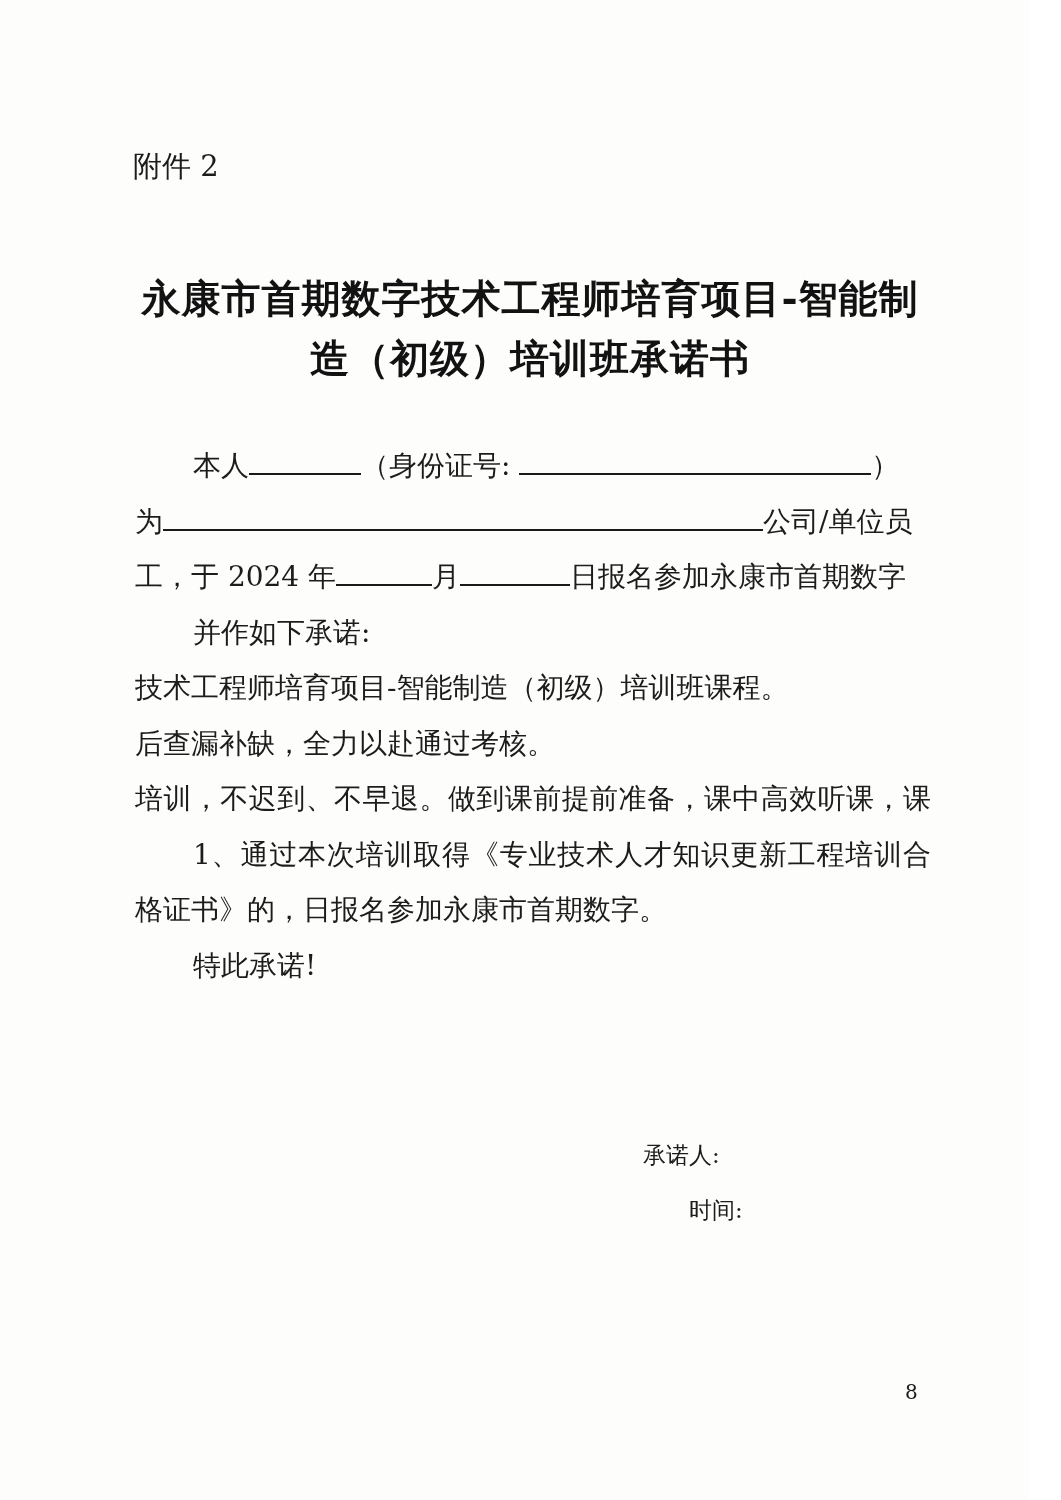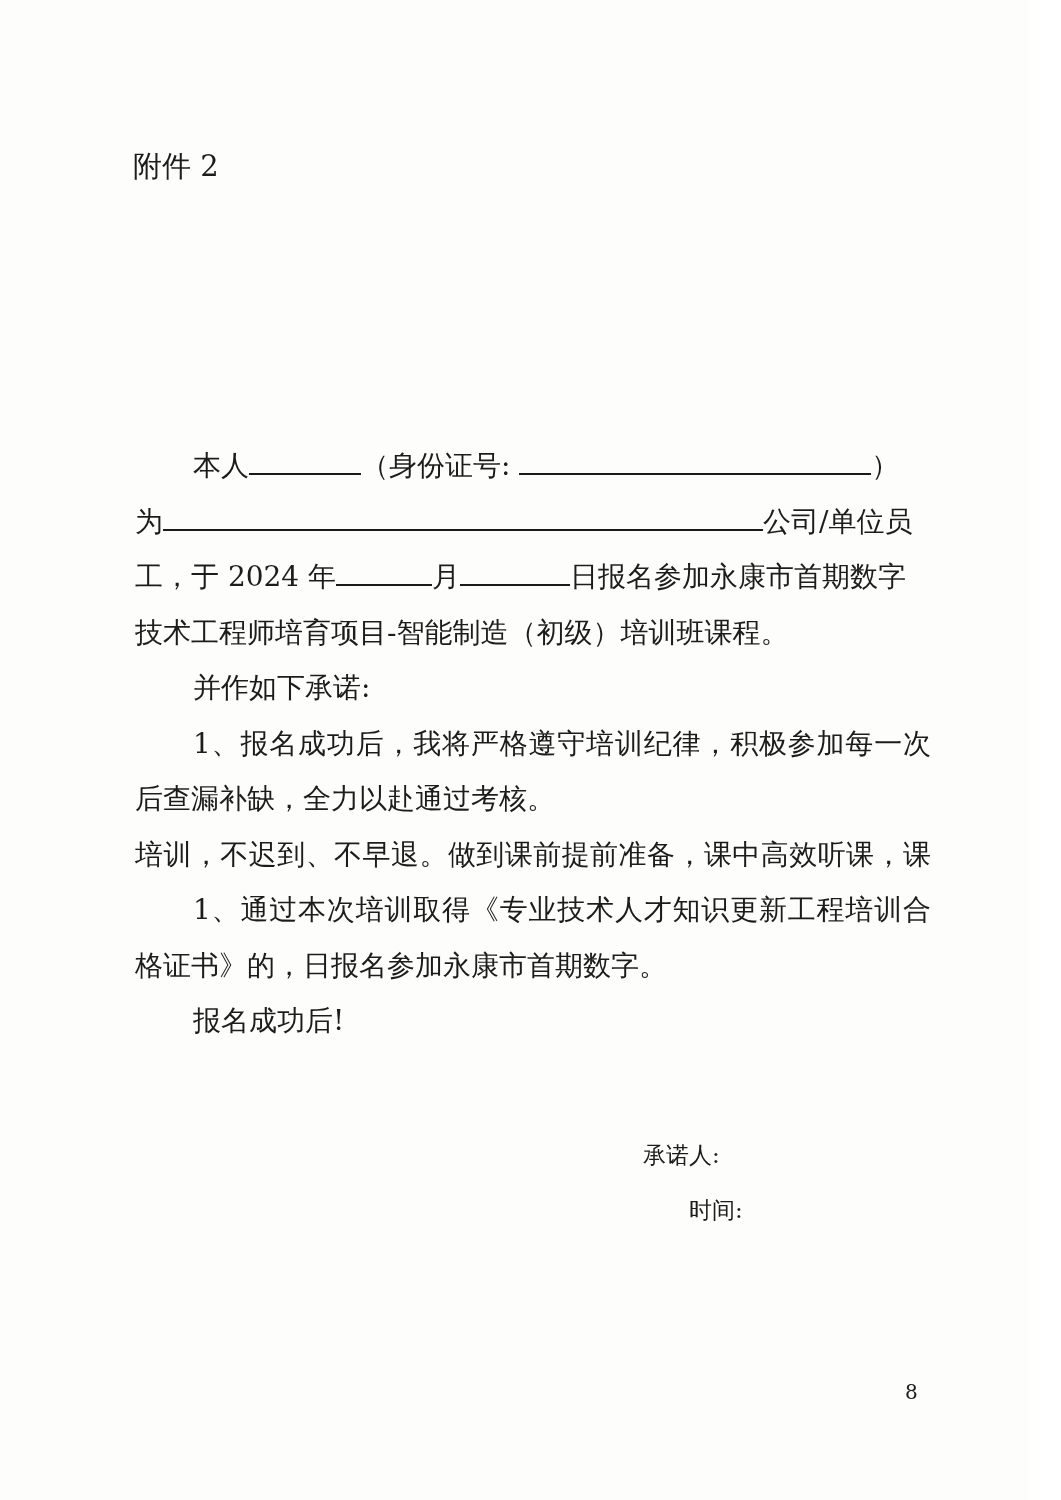"永康市首期数字技术工程师培育项目-智能制" div.doc-title { html: none -> <div> <div>永康市首期数字技术工程师培育项目-智能制</div> <div>造（初级）培训班承诺书</div> </div> }
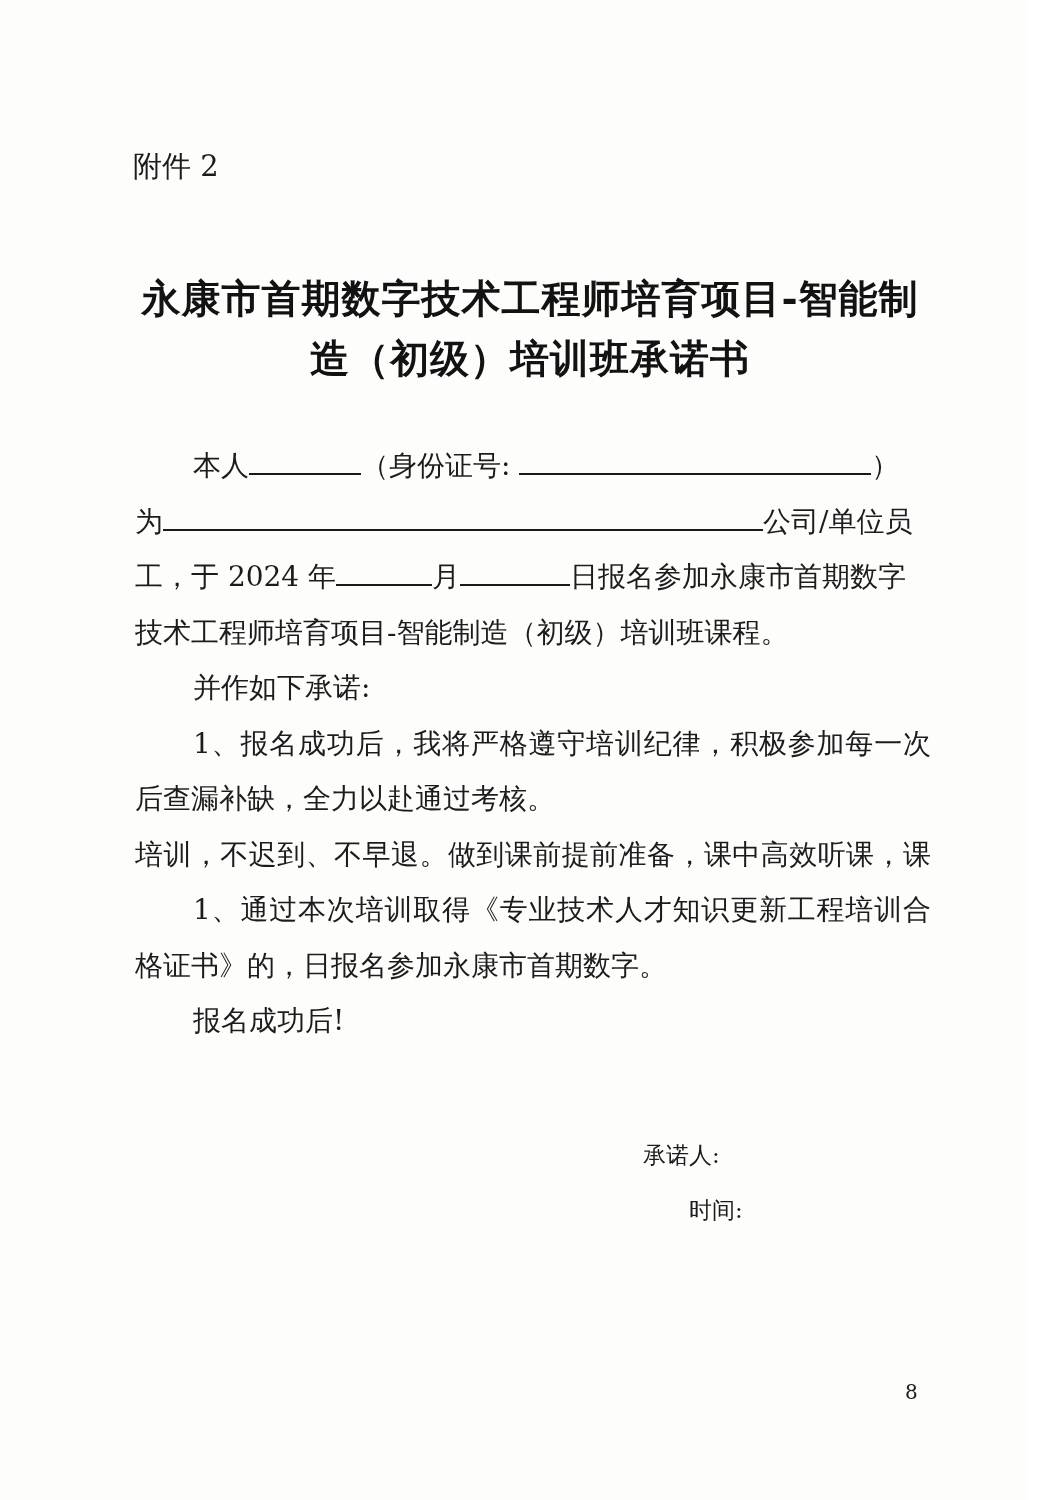"技术工程师培育项目-智能制造（初级）培训班课程。" div.ln { order: before "并作如下承诺:" -> after "并作如下承诺:" }
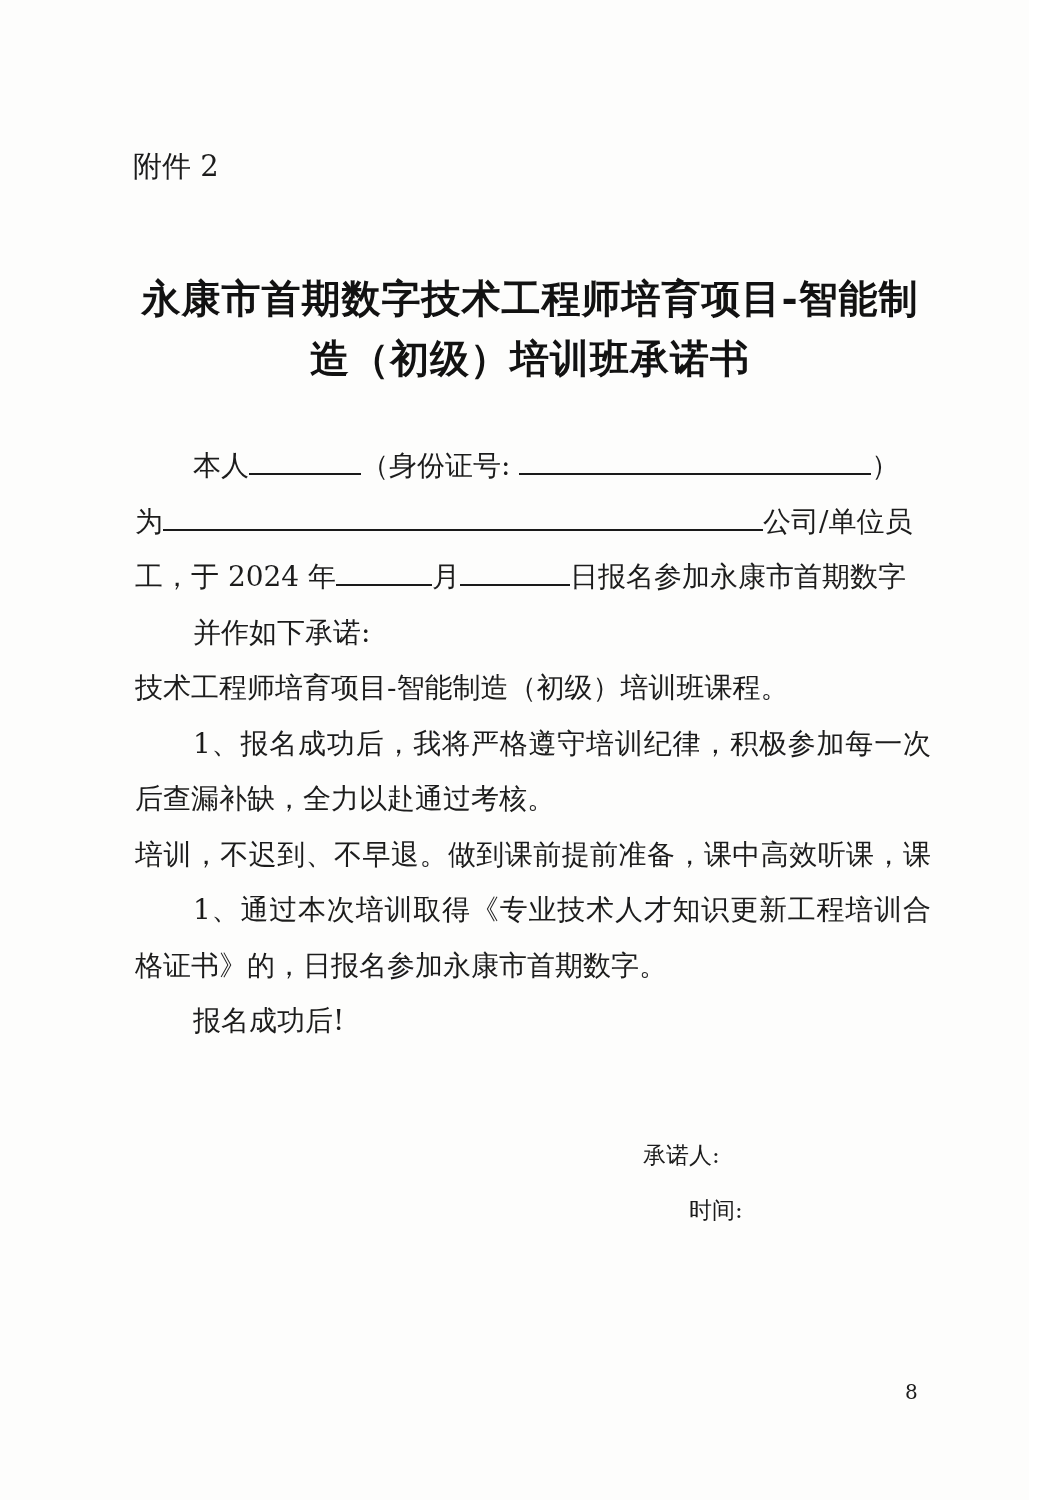"1、报名成功后，我将严格遵守培训纪律，积极参加每一次" div.ln { html: <div>1、报名成功后，我将严格遵守培训纪律，积极参加每一次</div> -> none }
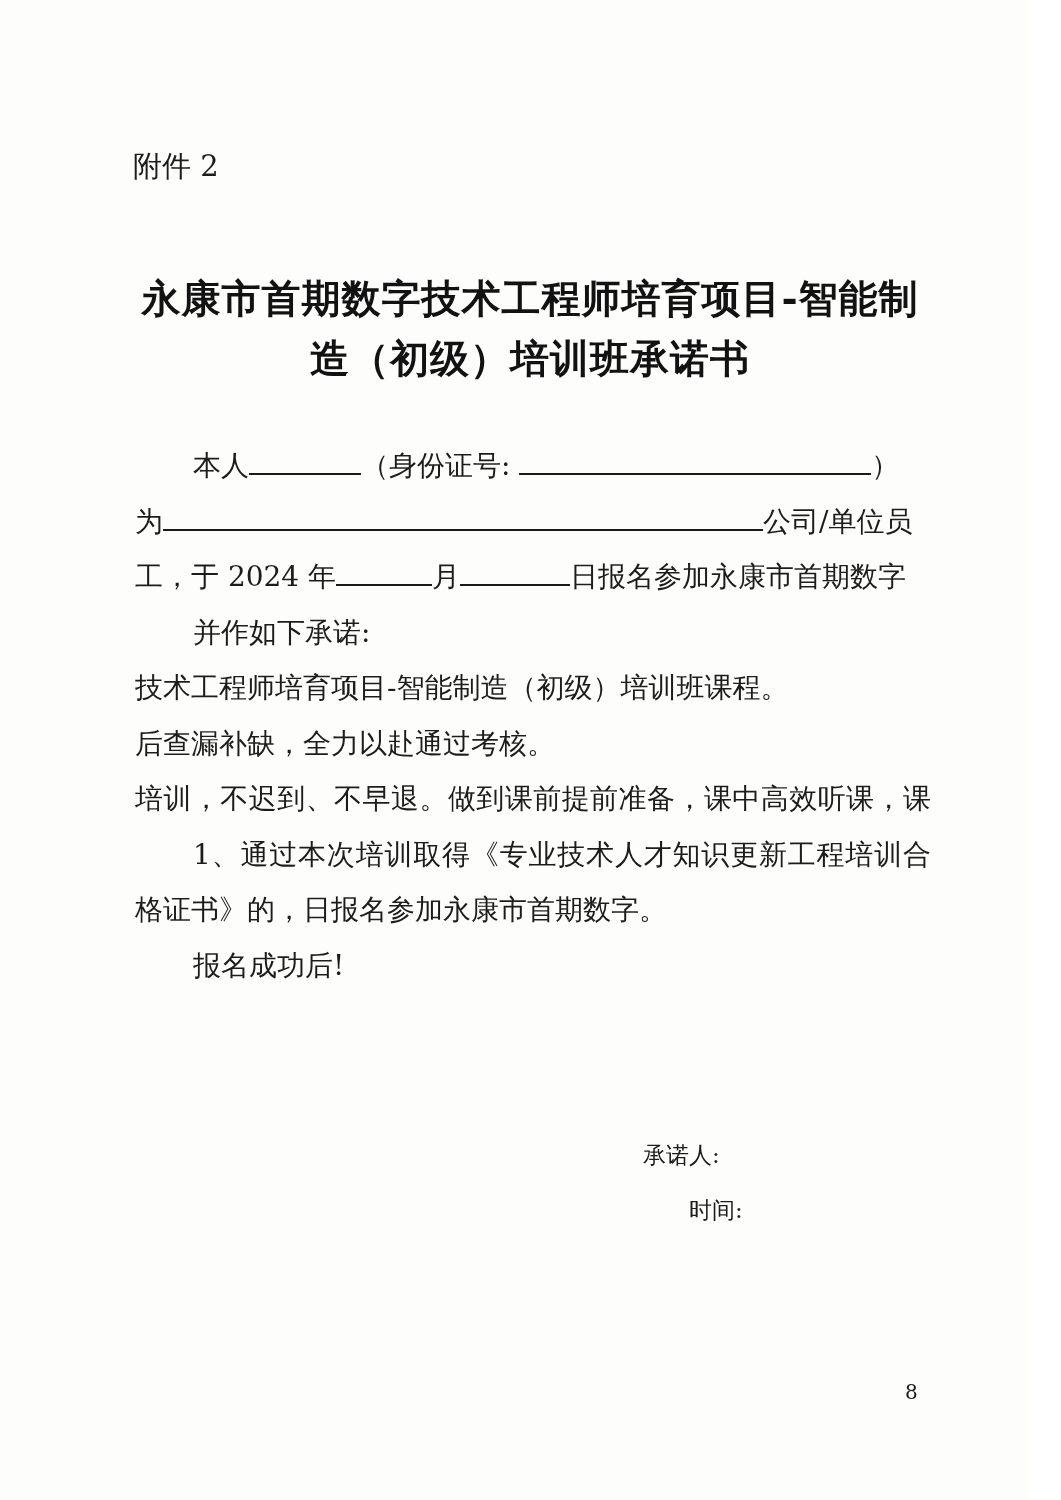"报名成功后!" div.ln { text: 报名成功后 -> 特此承诺 }
